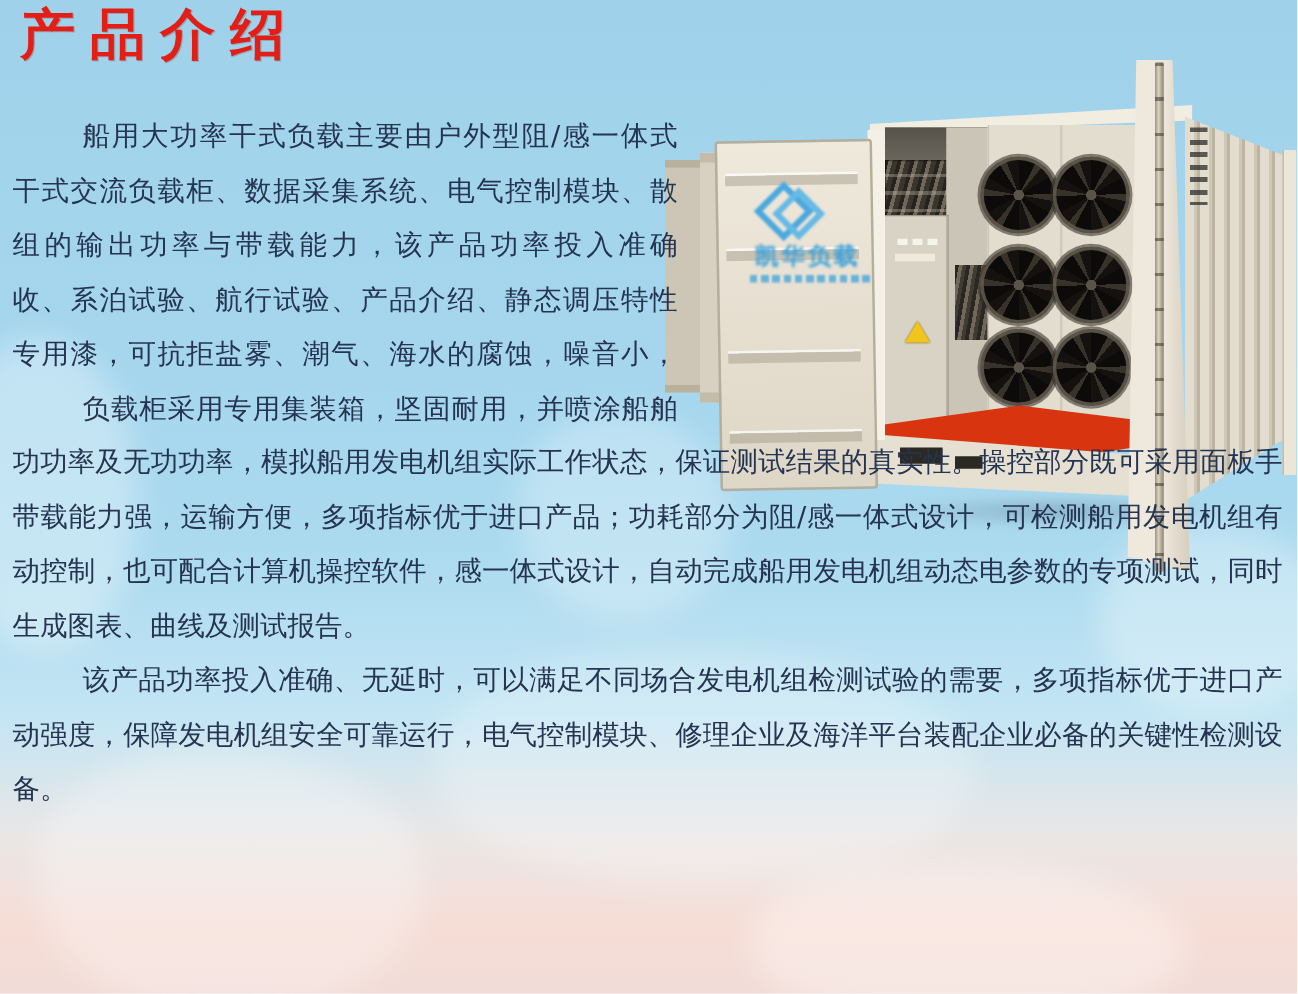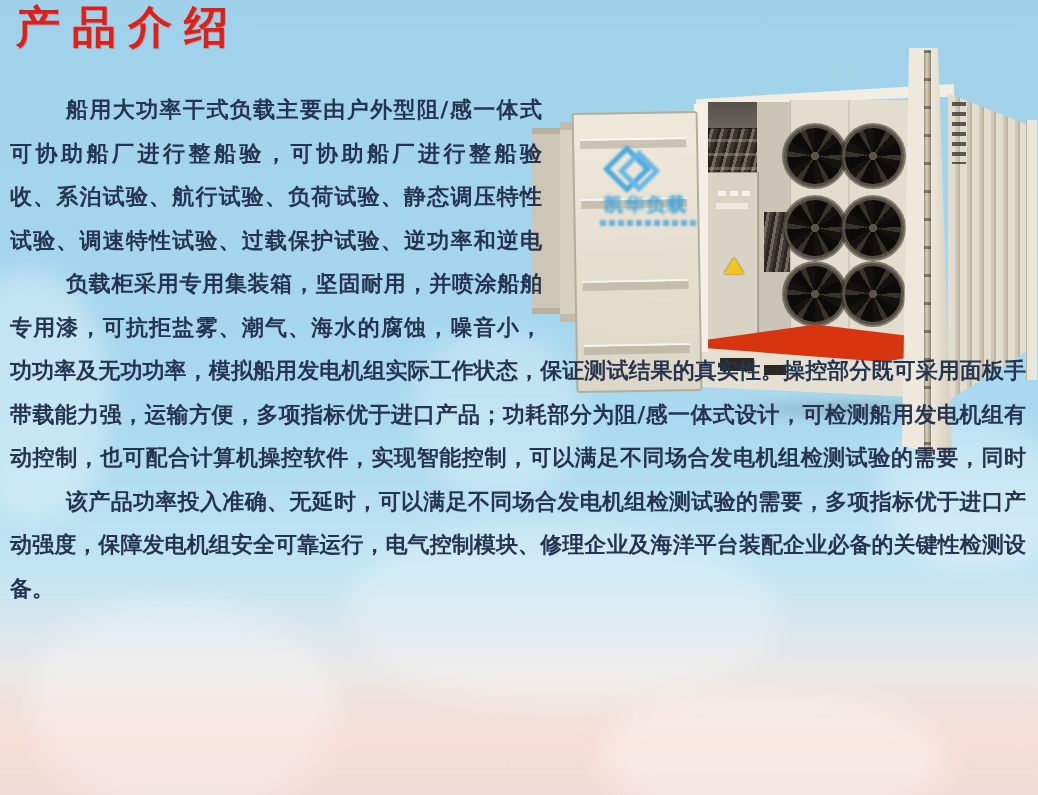"船用大功率干式负载主要由户外型阻/感一体式" .textblock { font-weight: 700 -> 400 }
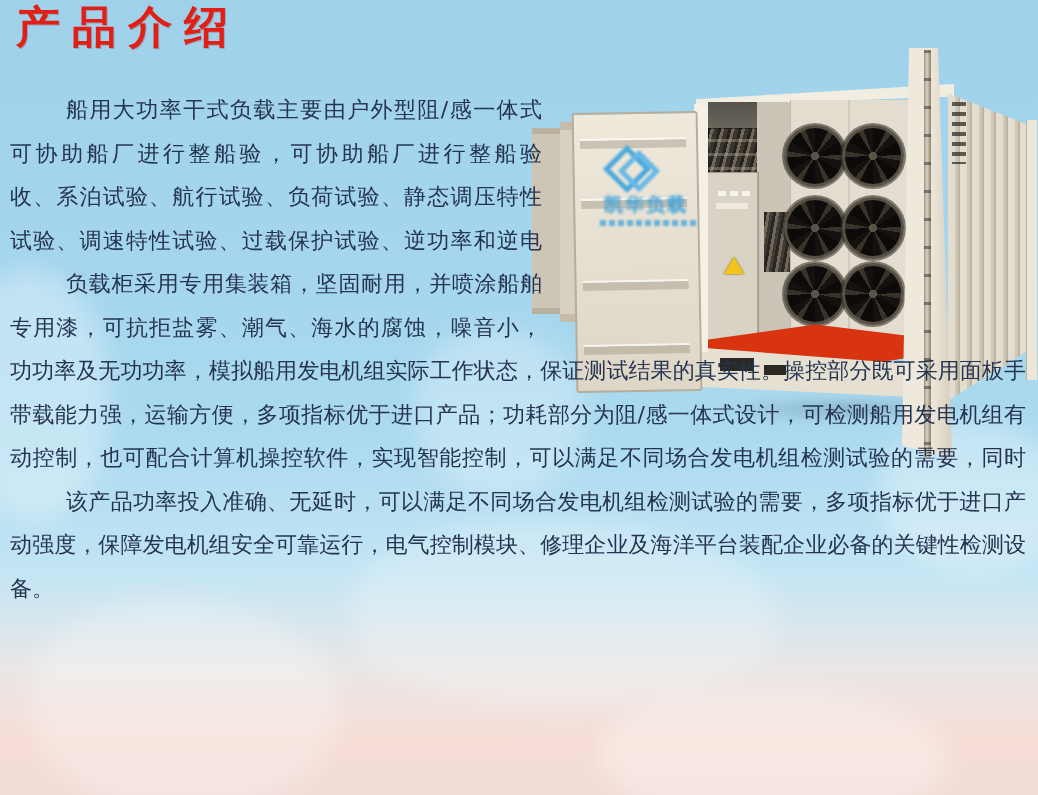"干式交流负载柜、数据采集系统、电气控制模块、散" div.ln { html: none -> <div>干式交流负载柜、数据采集系统、电气控制模块、散</div> }
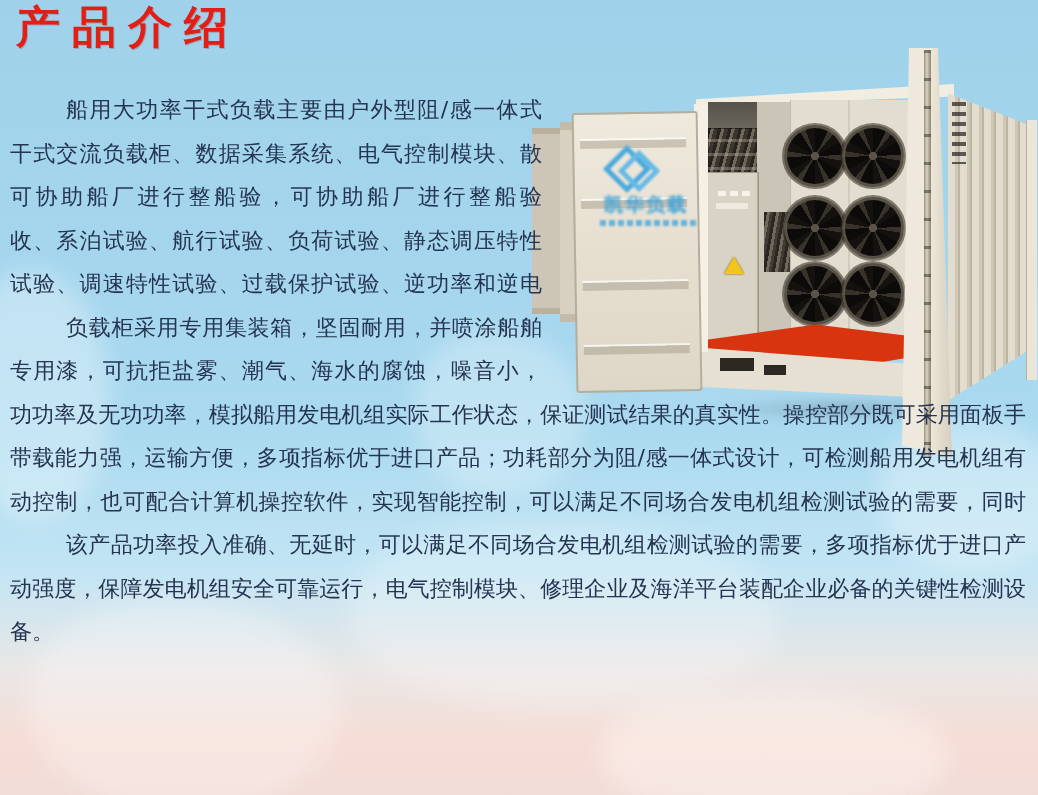"可协助船厂进行整船验，可协助船厂进行整船验" div.ln { text: 可协助船厂进行整船验，可协助船厂进行整船验 -> 组的输出功率与带载能力，该产品功率投入准确 }
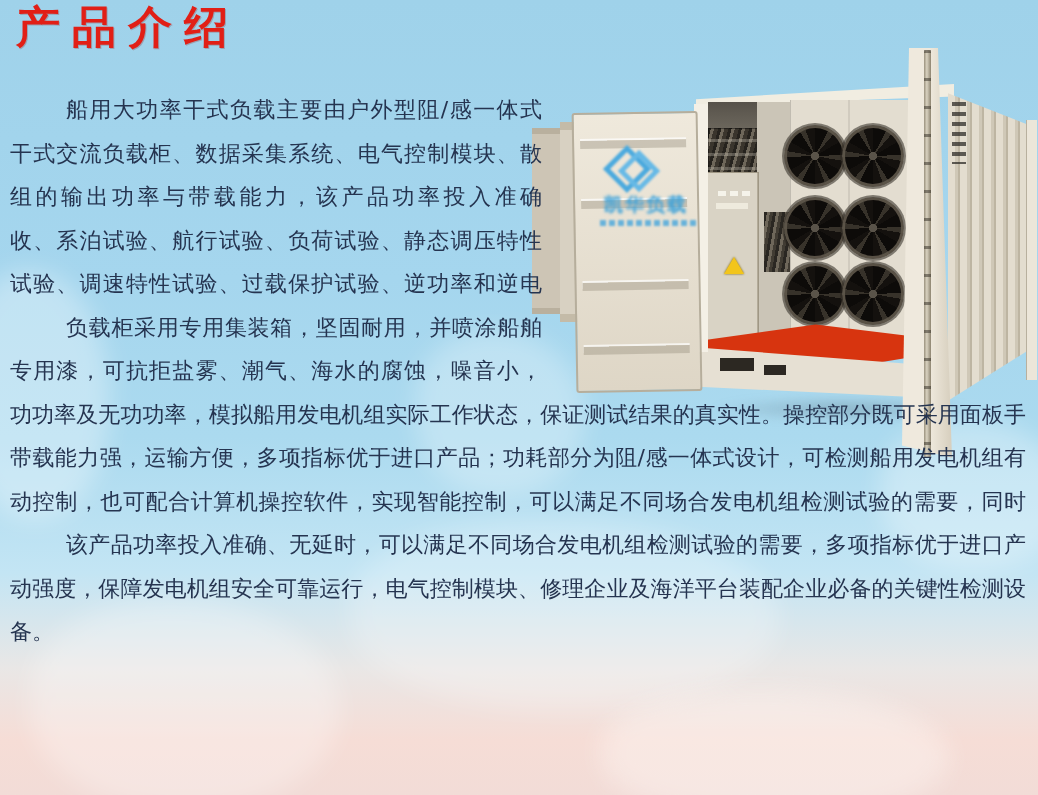"收、系泊试验、航行试验、负荷试验、静态调压特性" div.ln { text: 负荷试验 -> 产品介绍 }
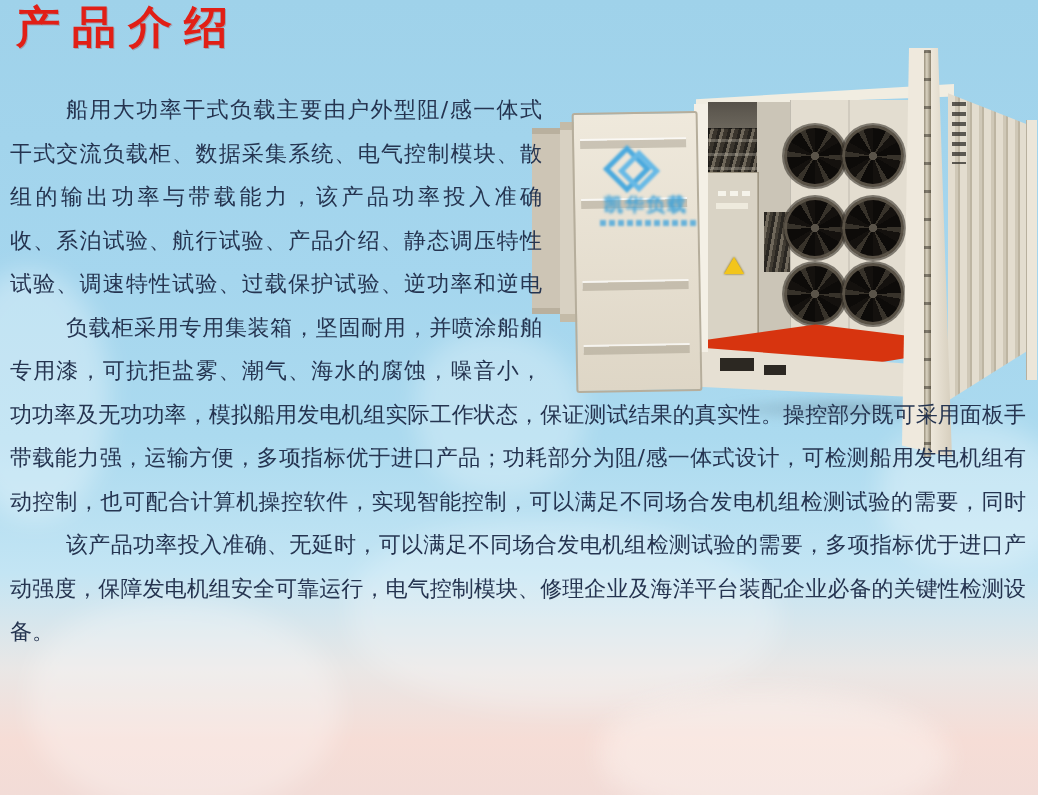"试验、调速特性试验、过载保护试验、逆功率和逆电" div.ln { html: <div>试验、调速特性试验、过载保护试验、逆功率和逆电</div> -> none }
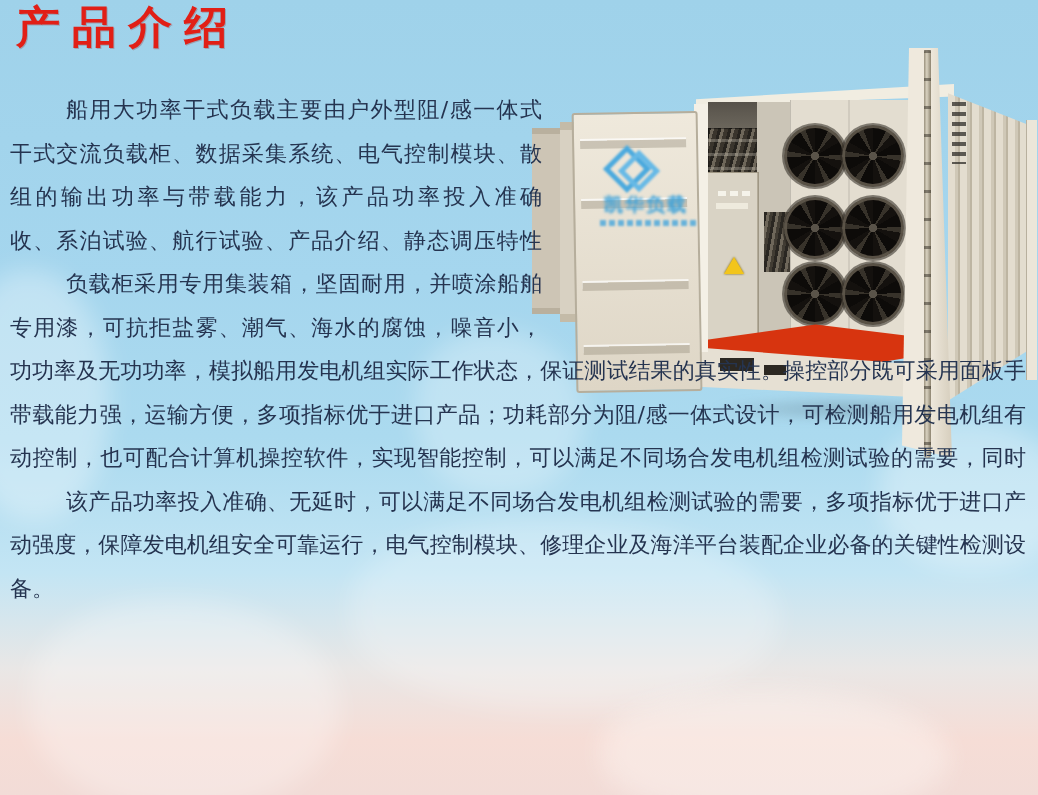"负载柜采用专用集装箱，坚固耐用，并喷涂船舶" div.ln { order: before "专用漆，可抗拒盐雾、潮气、海水的腐蚀，噪音小，" -> after "专用漆，可抗拒盐雾、潮气、海水的腐蚀，噪音小，" }
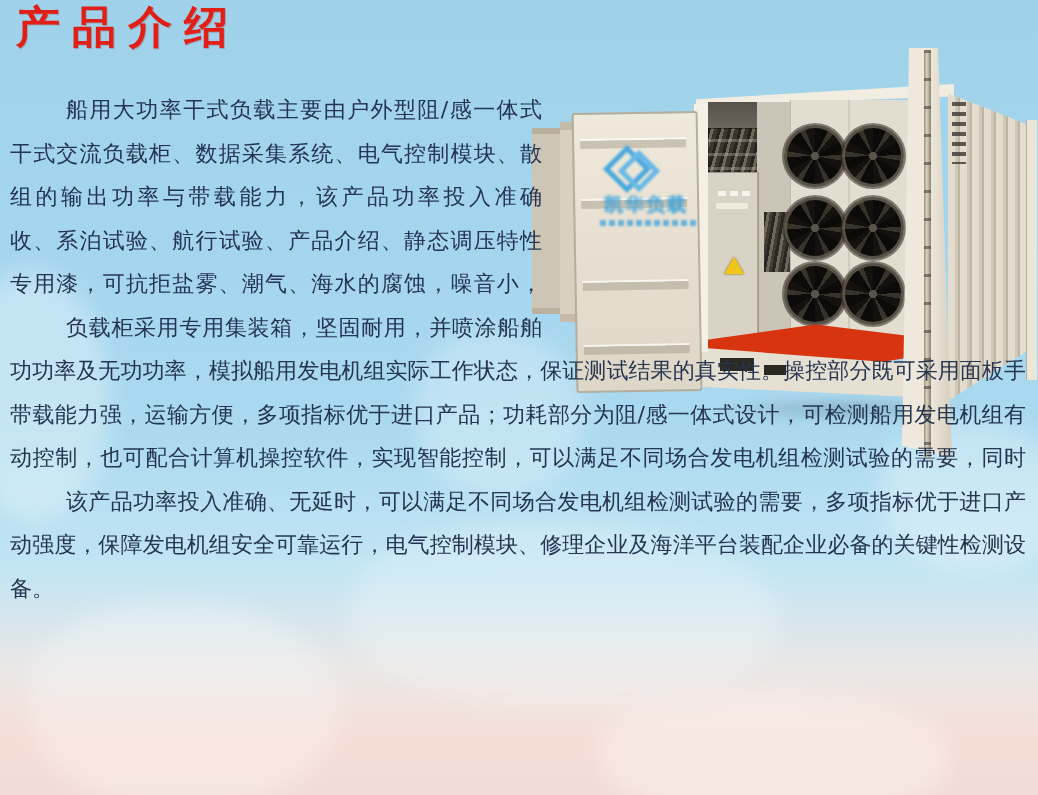"动控制，也可配合计算机操控软件，实现智能控制，可以满足不同场合发电机组检测试验的" div.ln { text: 实现智能控制，可以满足不同场合发电机组检测试验的需要 -> 感一体式设计，自动完成船用发电机组动态电参数的专项测试 }
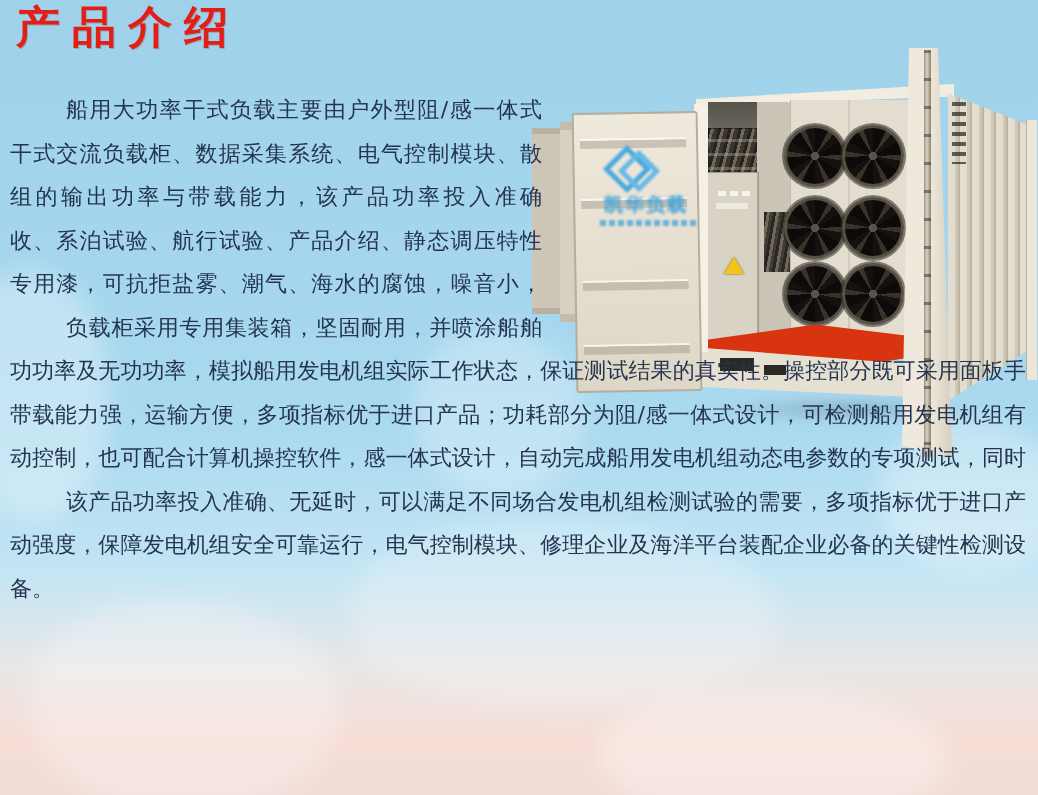"生成图表、曲线及测试报告。" div.ln { html: none -> <div>生成图表、曲线及测试报告。</div> }
